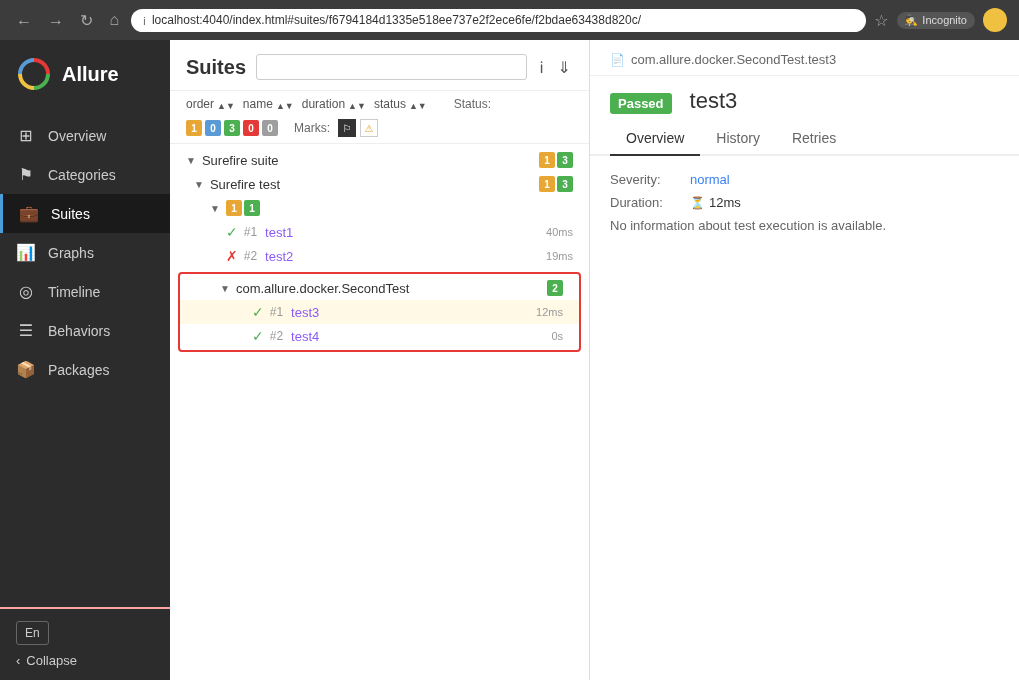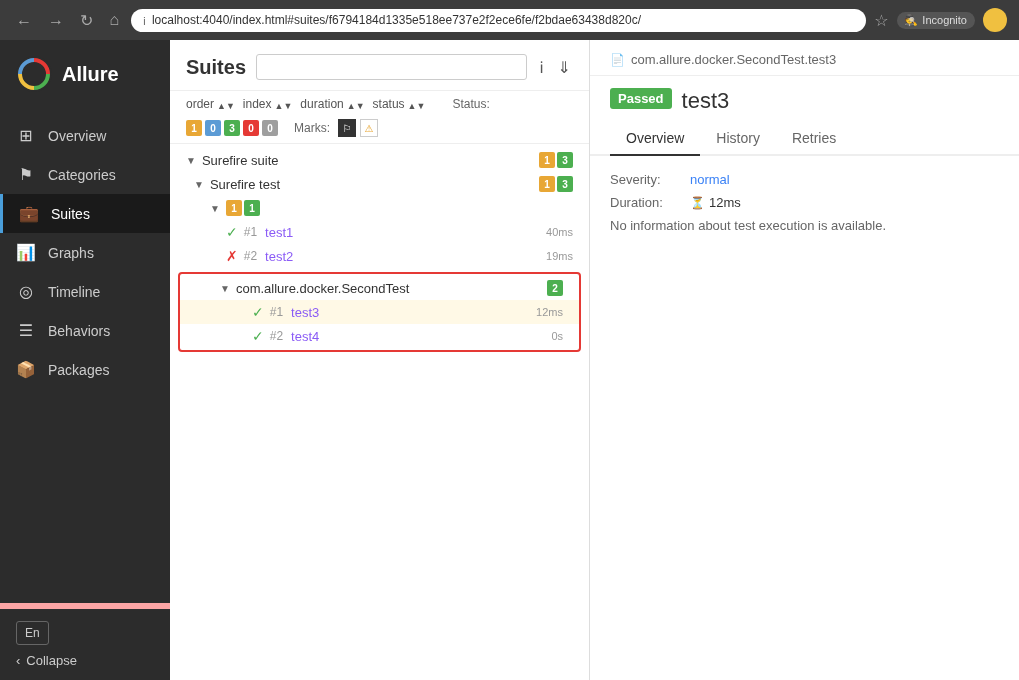"index" span { text: index -> name }
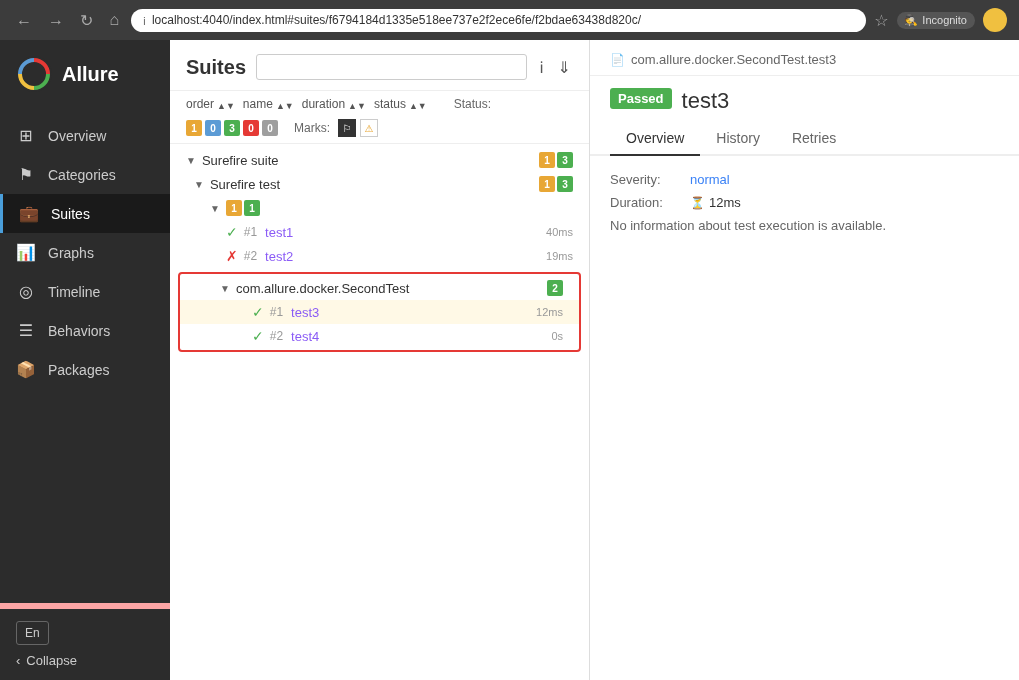"Passed" .detail-title-row { align-items: flex-start -> flex-end; gap: 10px -> 18px }
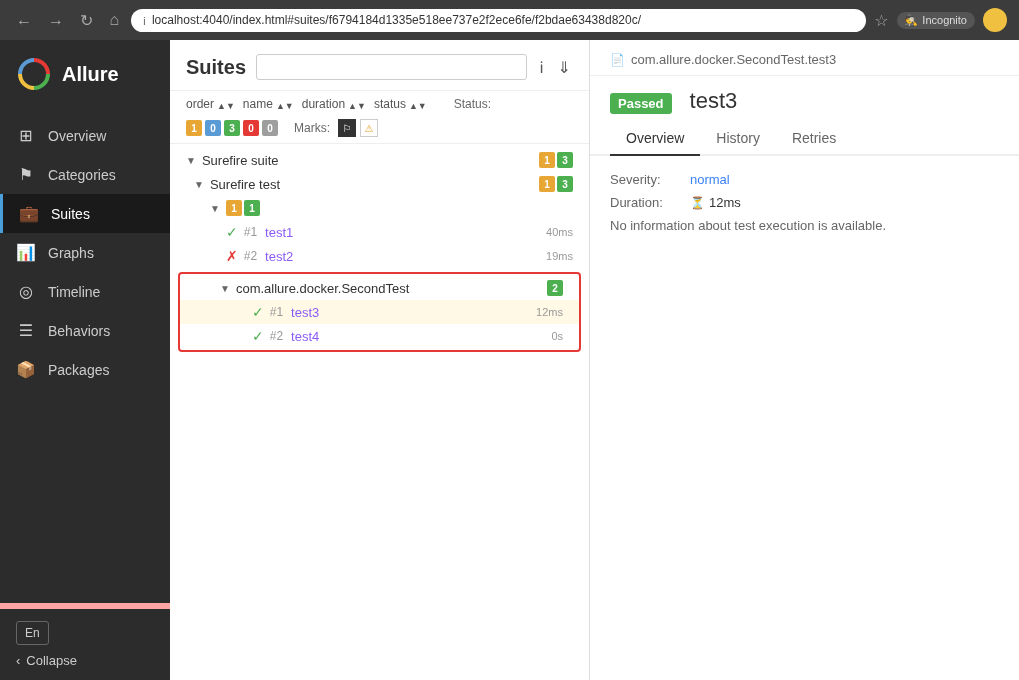"En" .sidebar-footer { border-top: 6px solid #fca5a5 -> 2px solid #fca5a5 }
